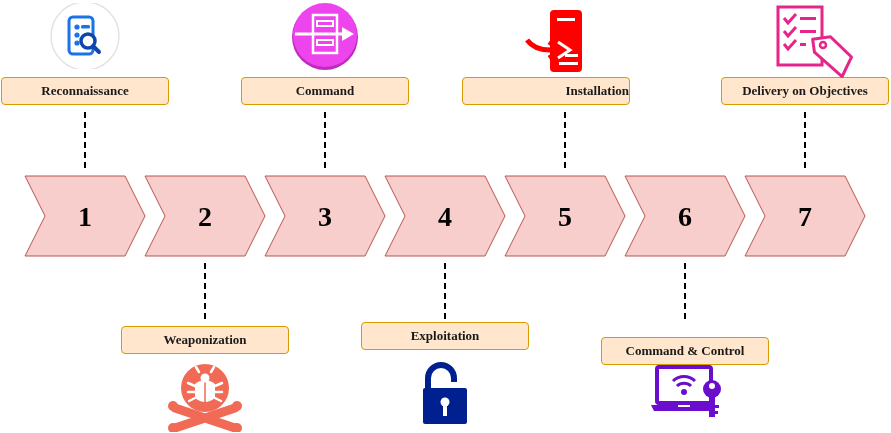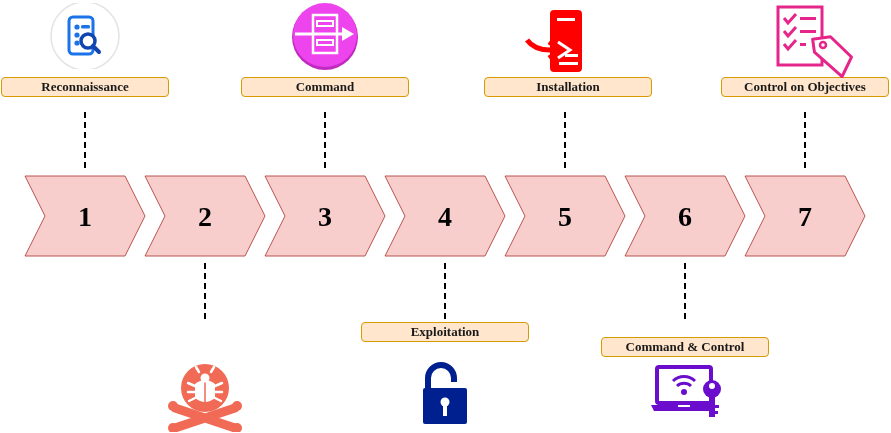"Reconnaissance" .label-box { height: 20px -> 28px }
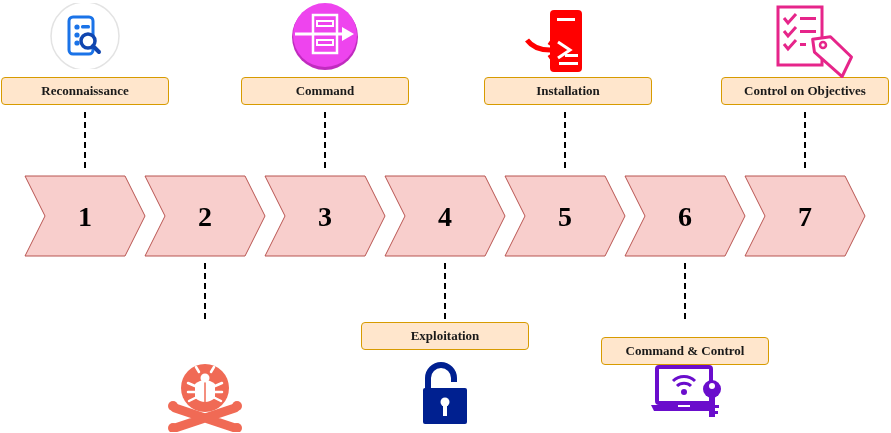"Installation" div.label-box { justify-content: none -> flex-end; left: 484px -> 462px }
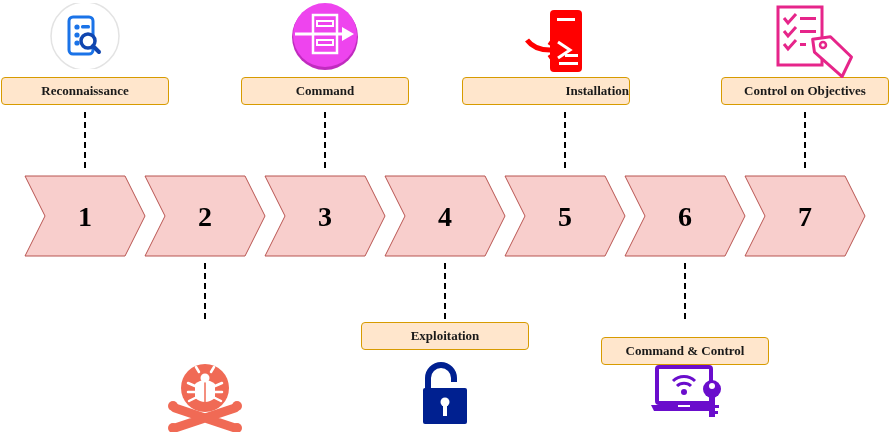"Control on Objectives" span { text: Control -> Delivery }
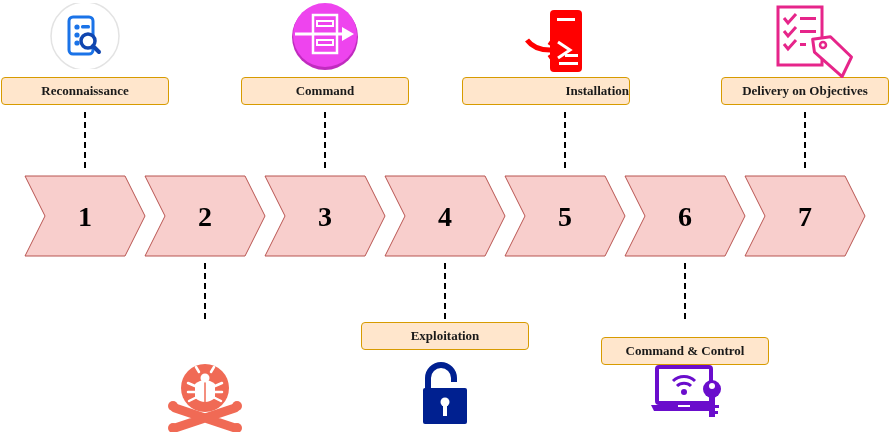"Weaponization" div.label-box { html: none -> <div> <span>Weaponization</span> </div> }
